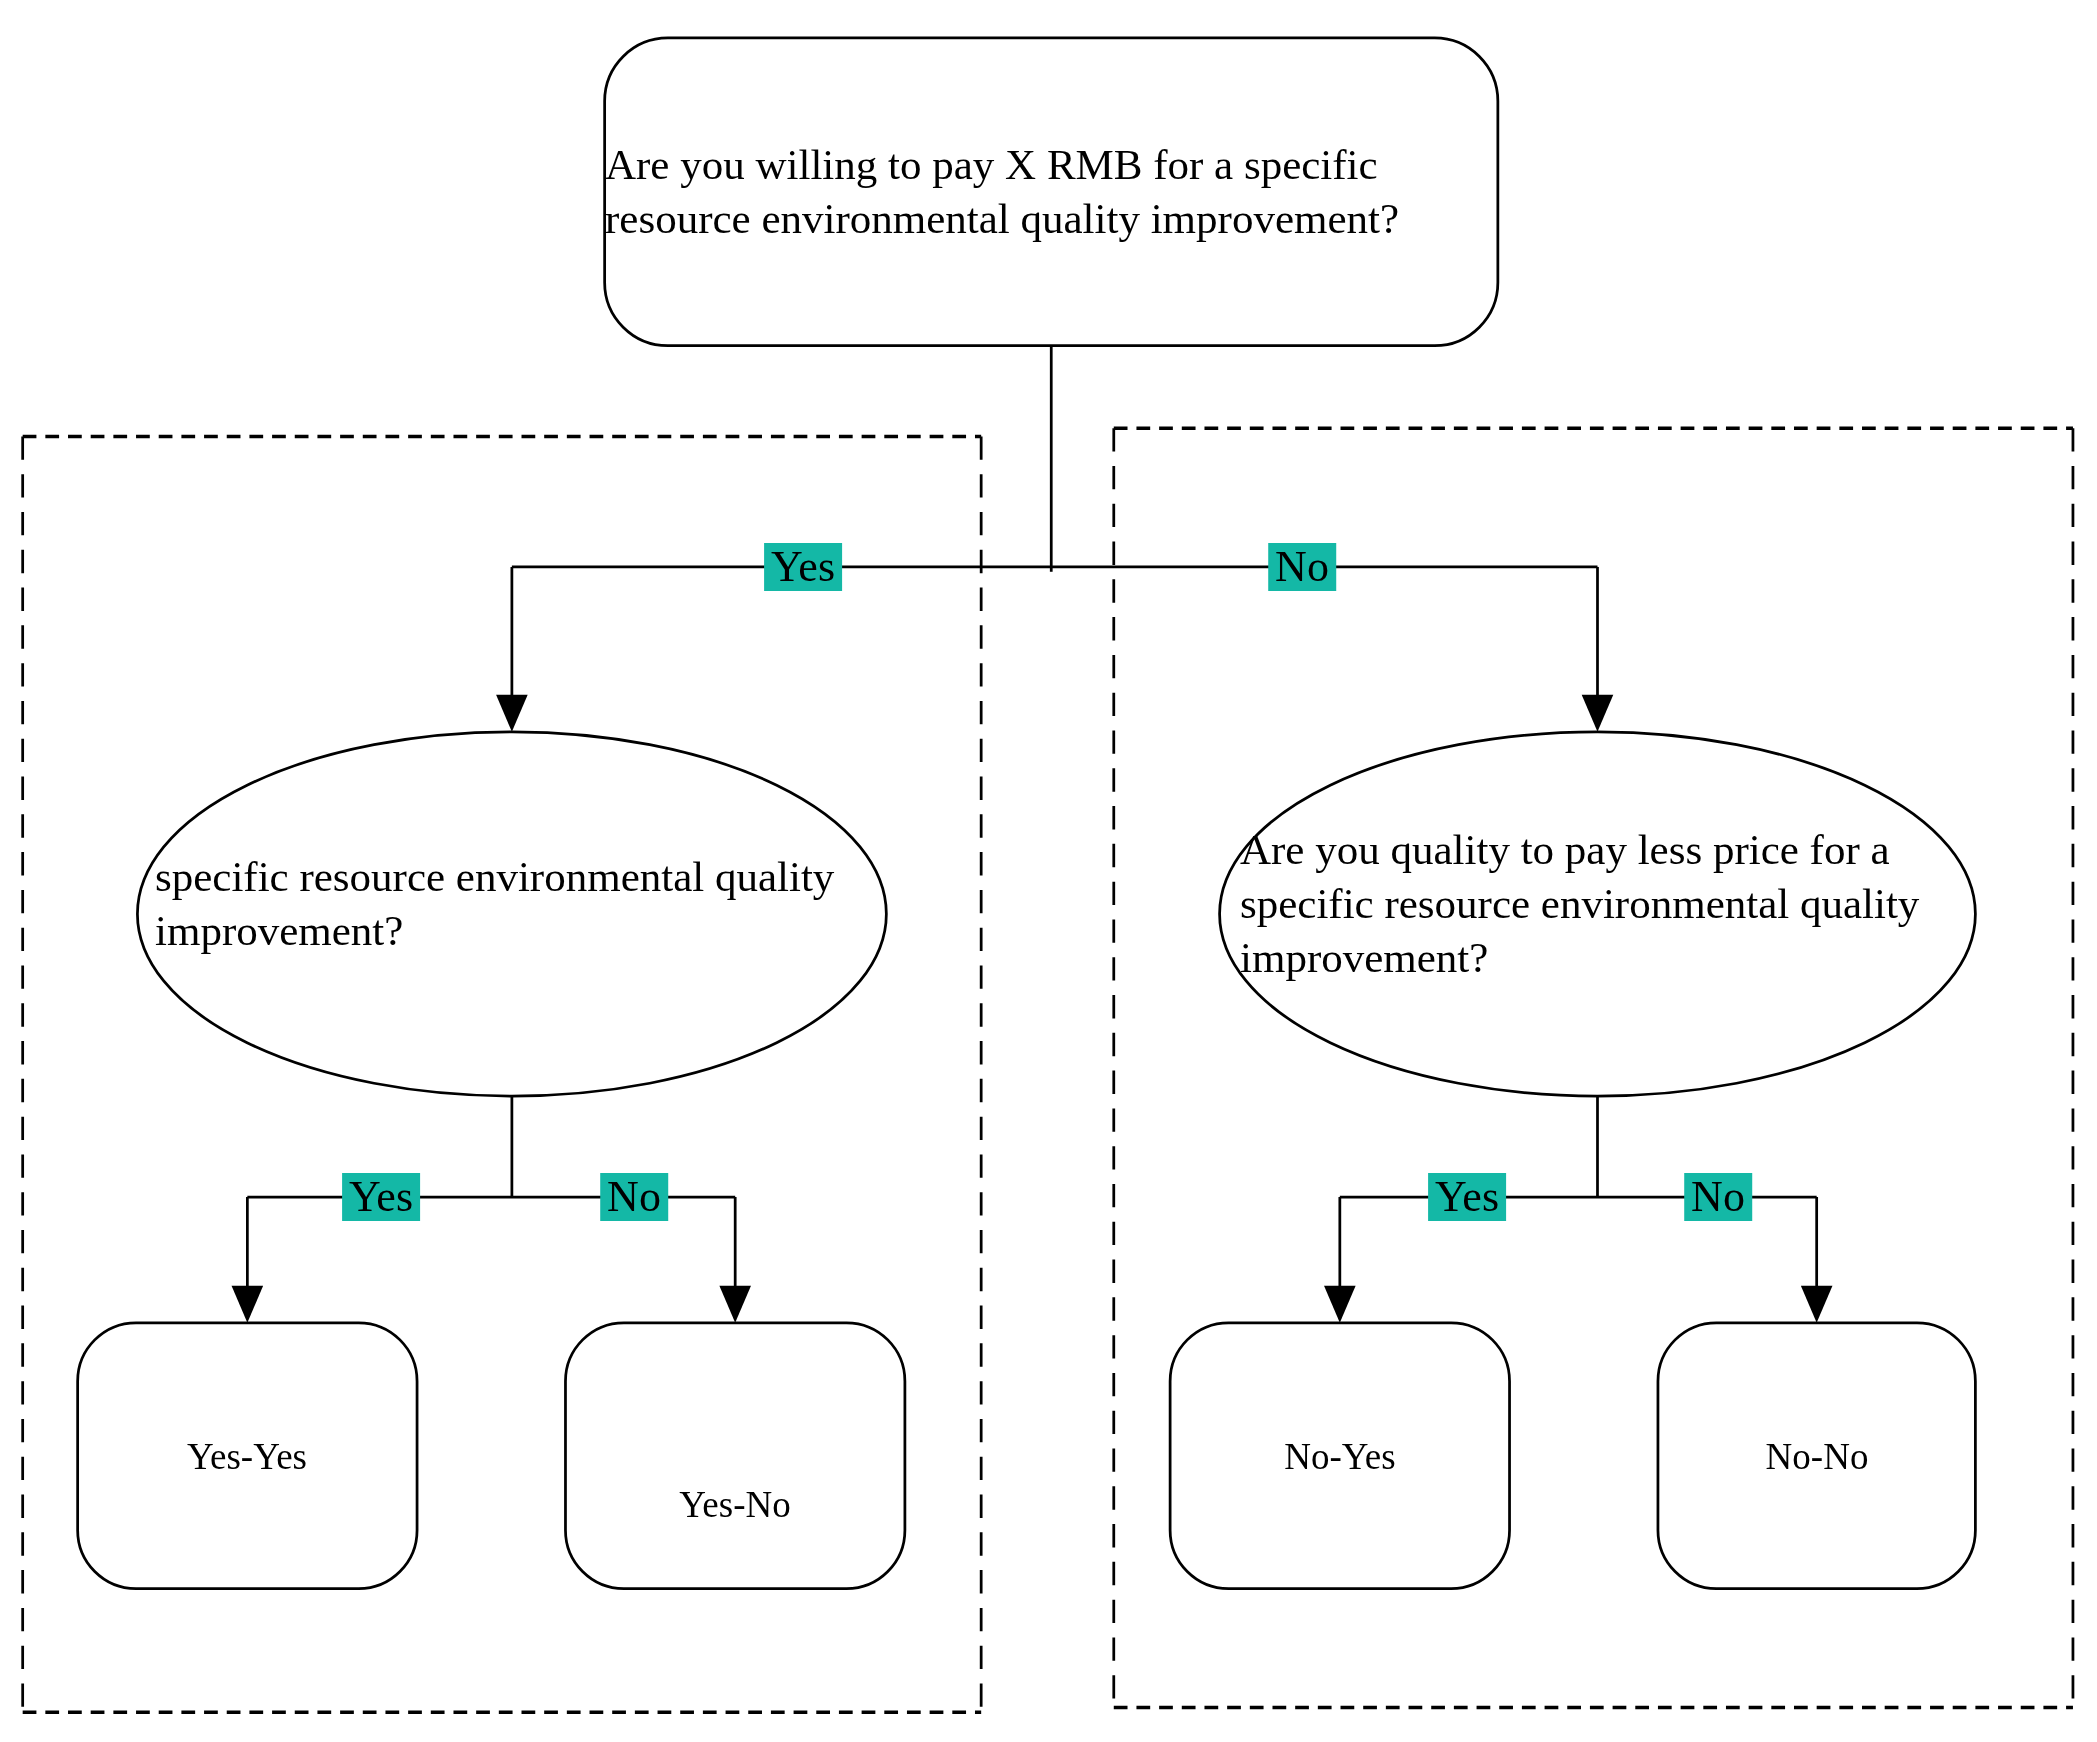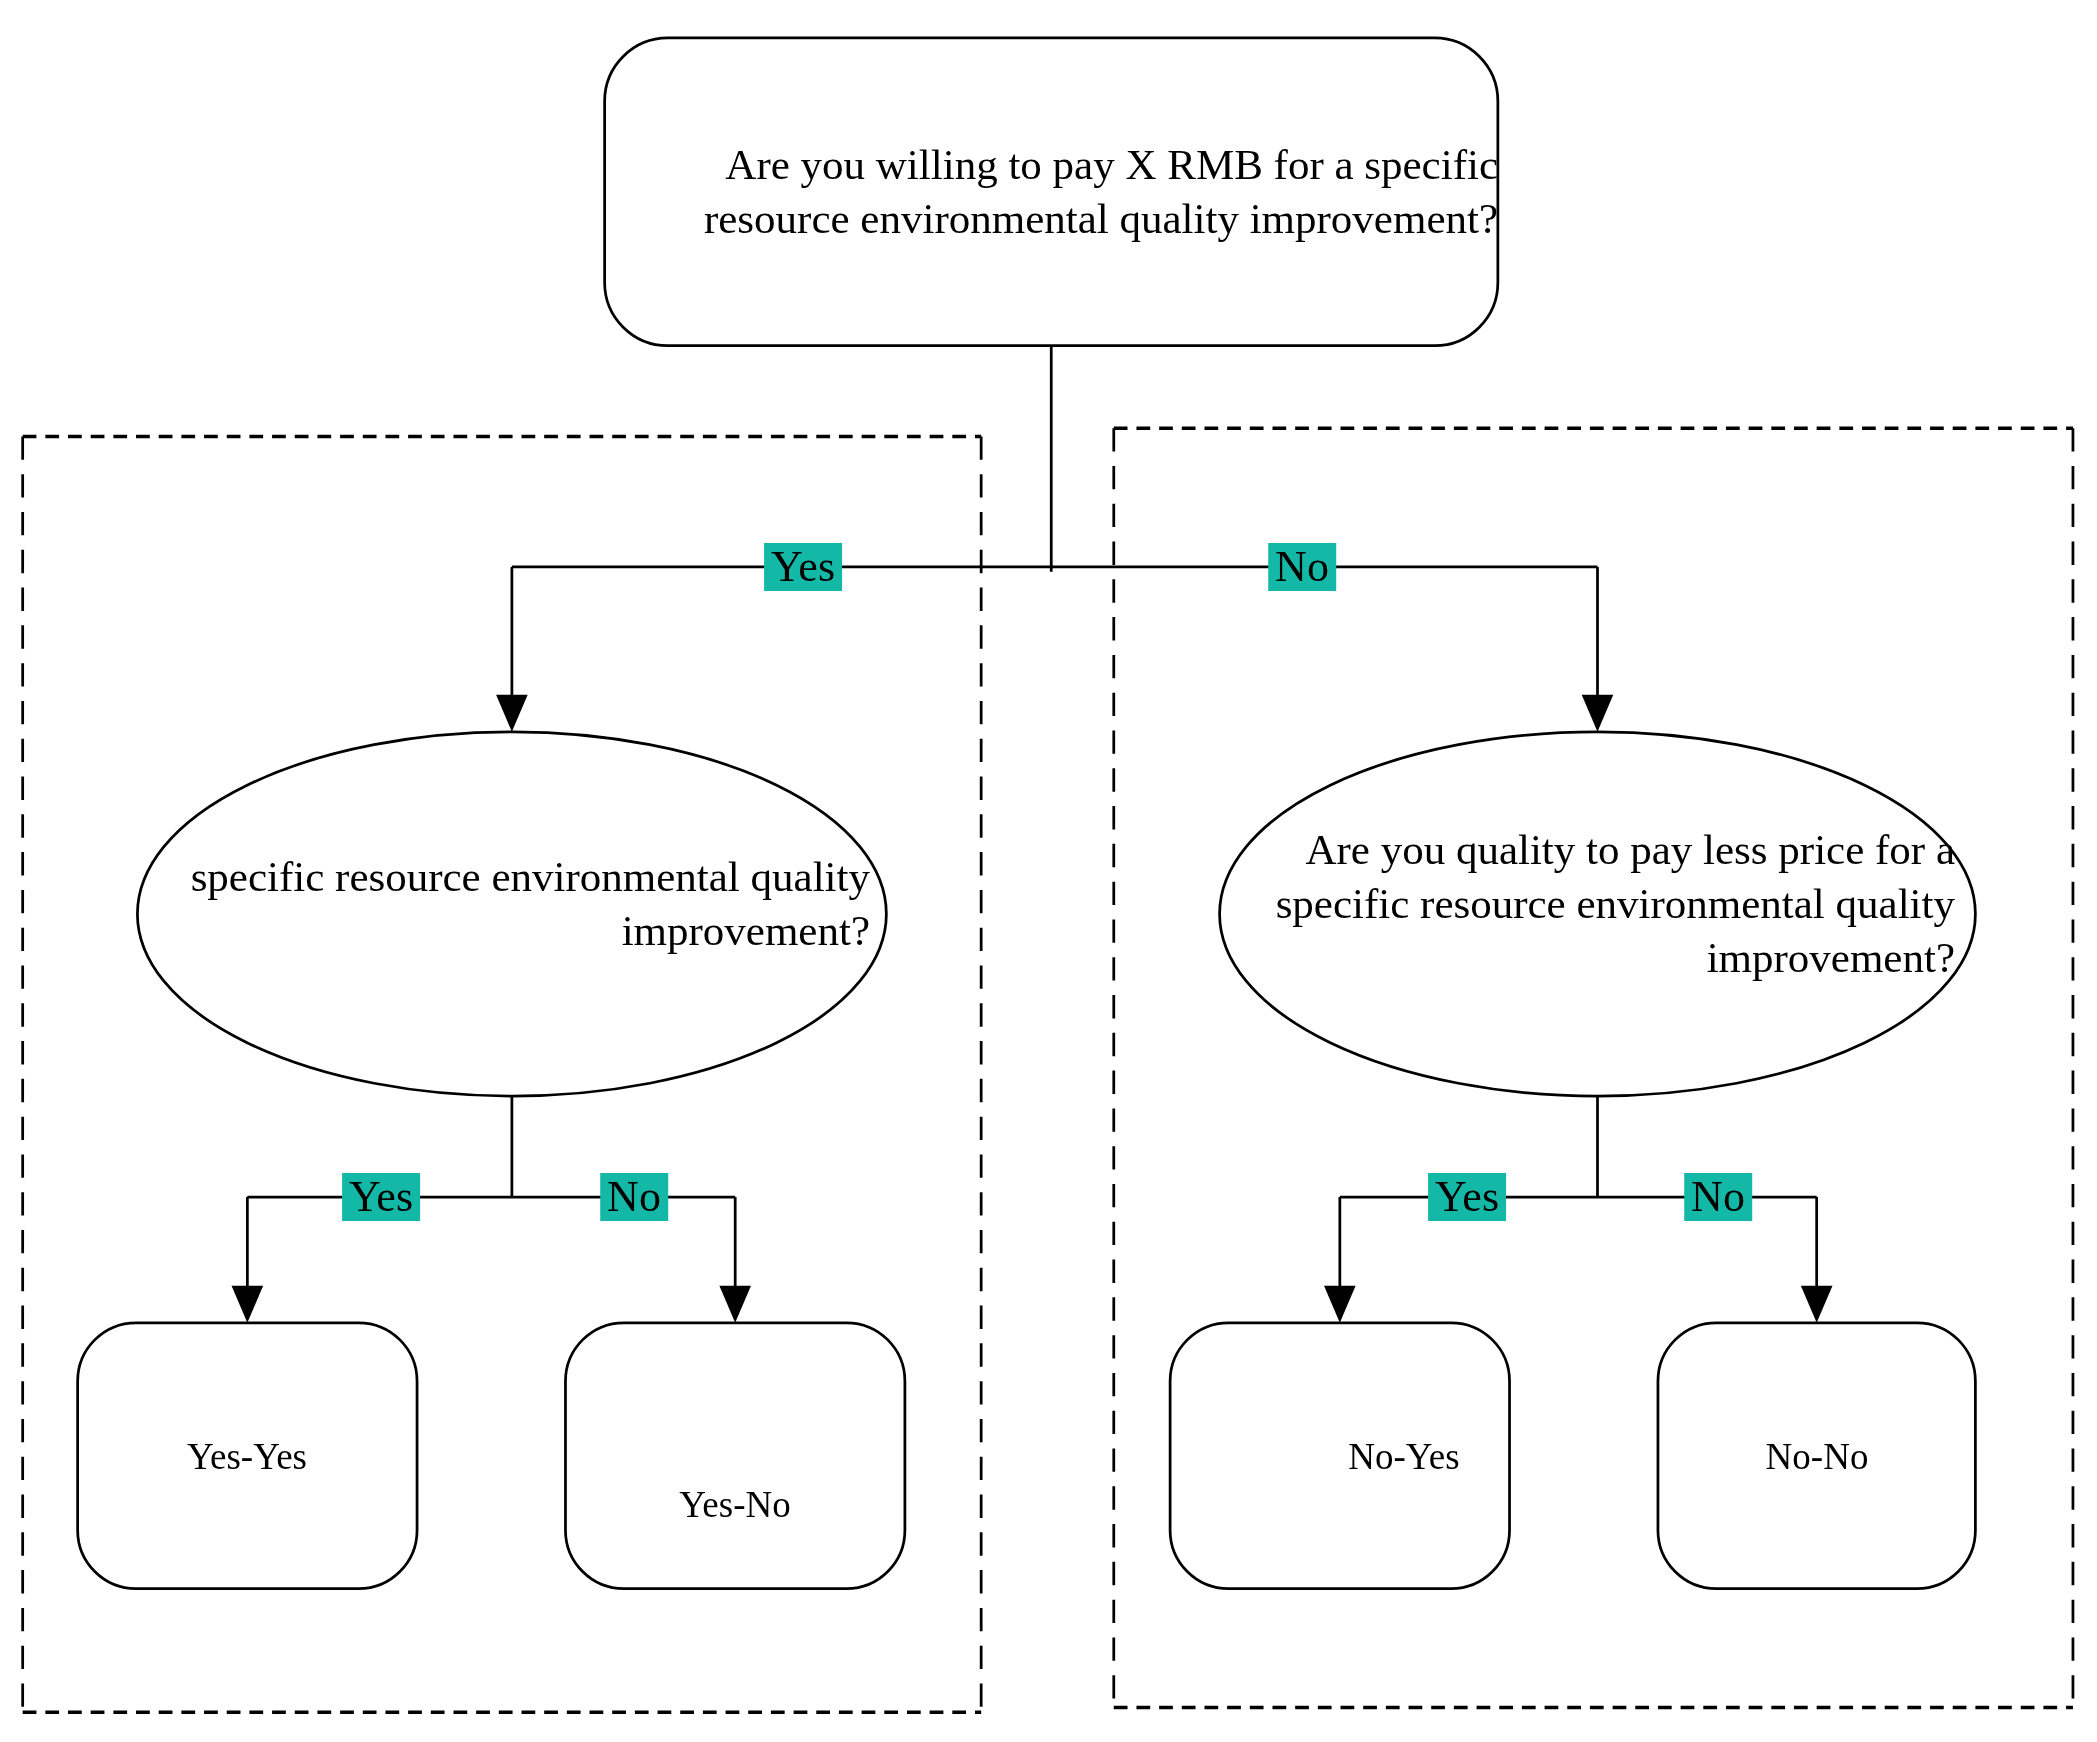"Are you willing to pay" .node-text { align-items: flex-end -> flex-start }
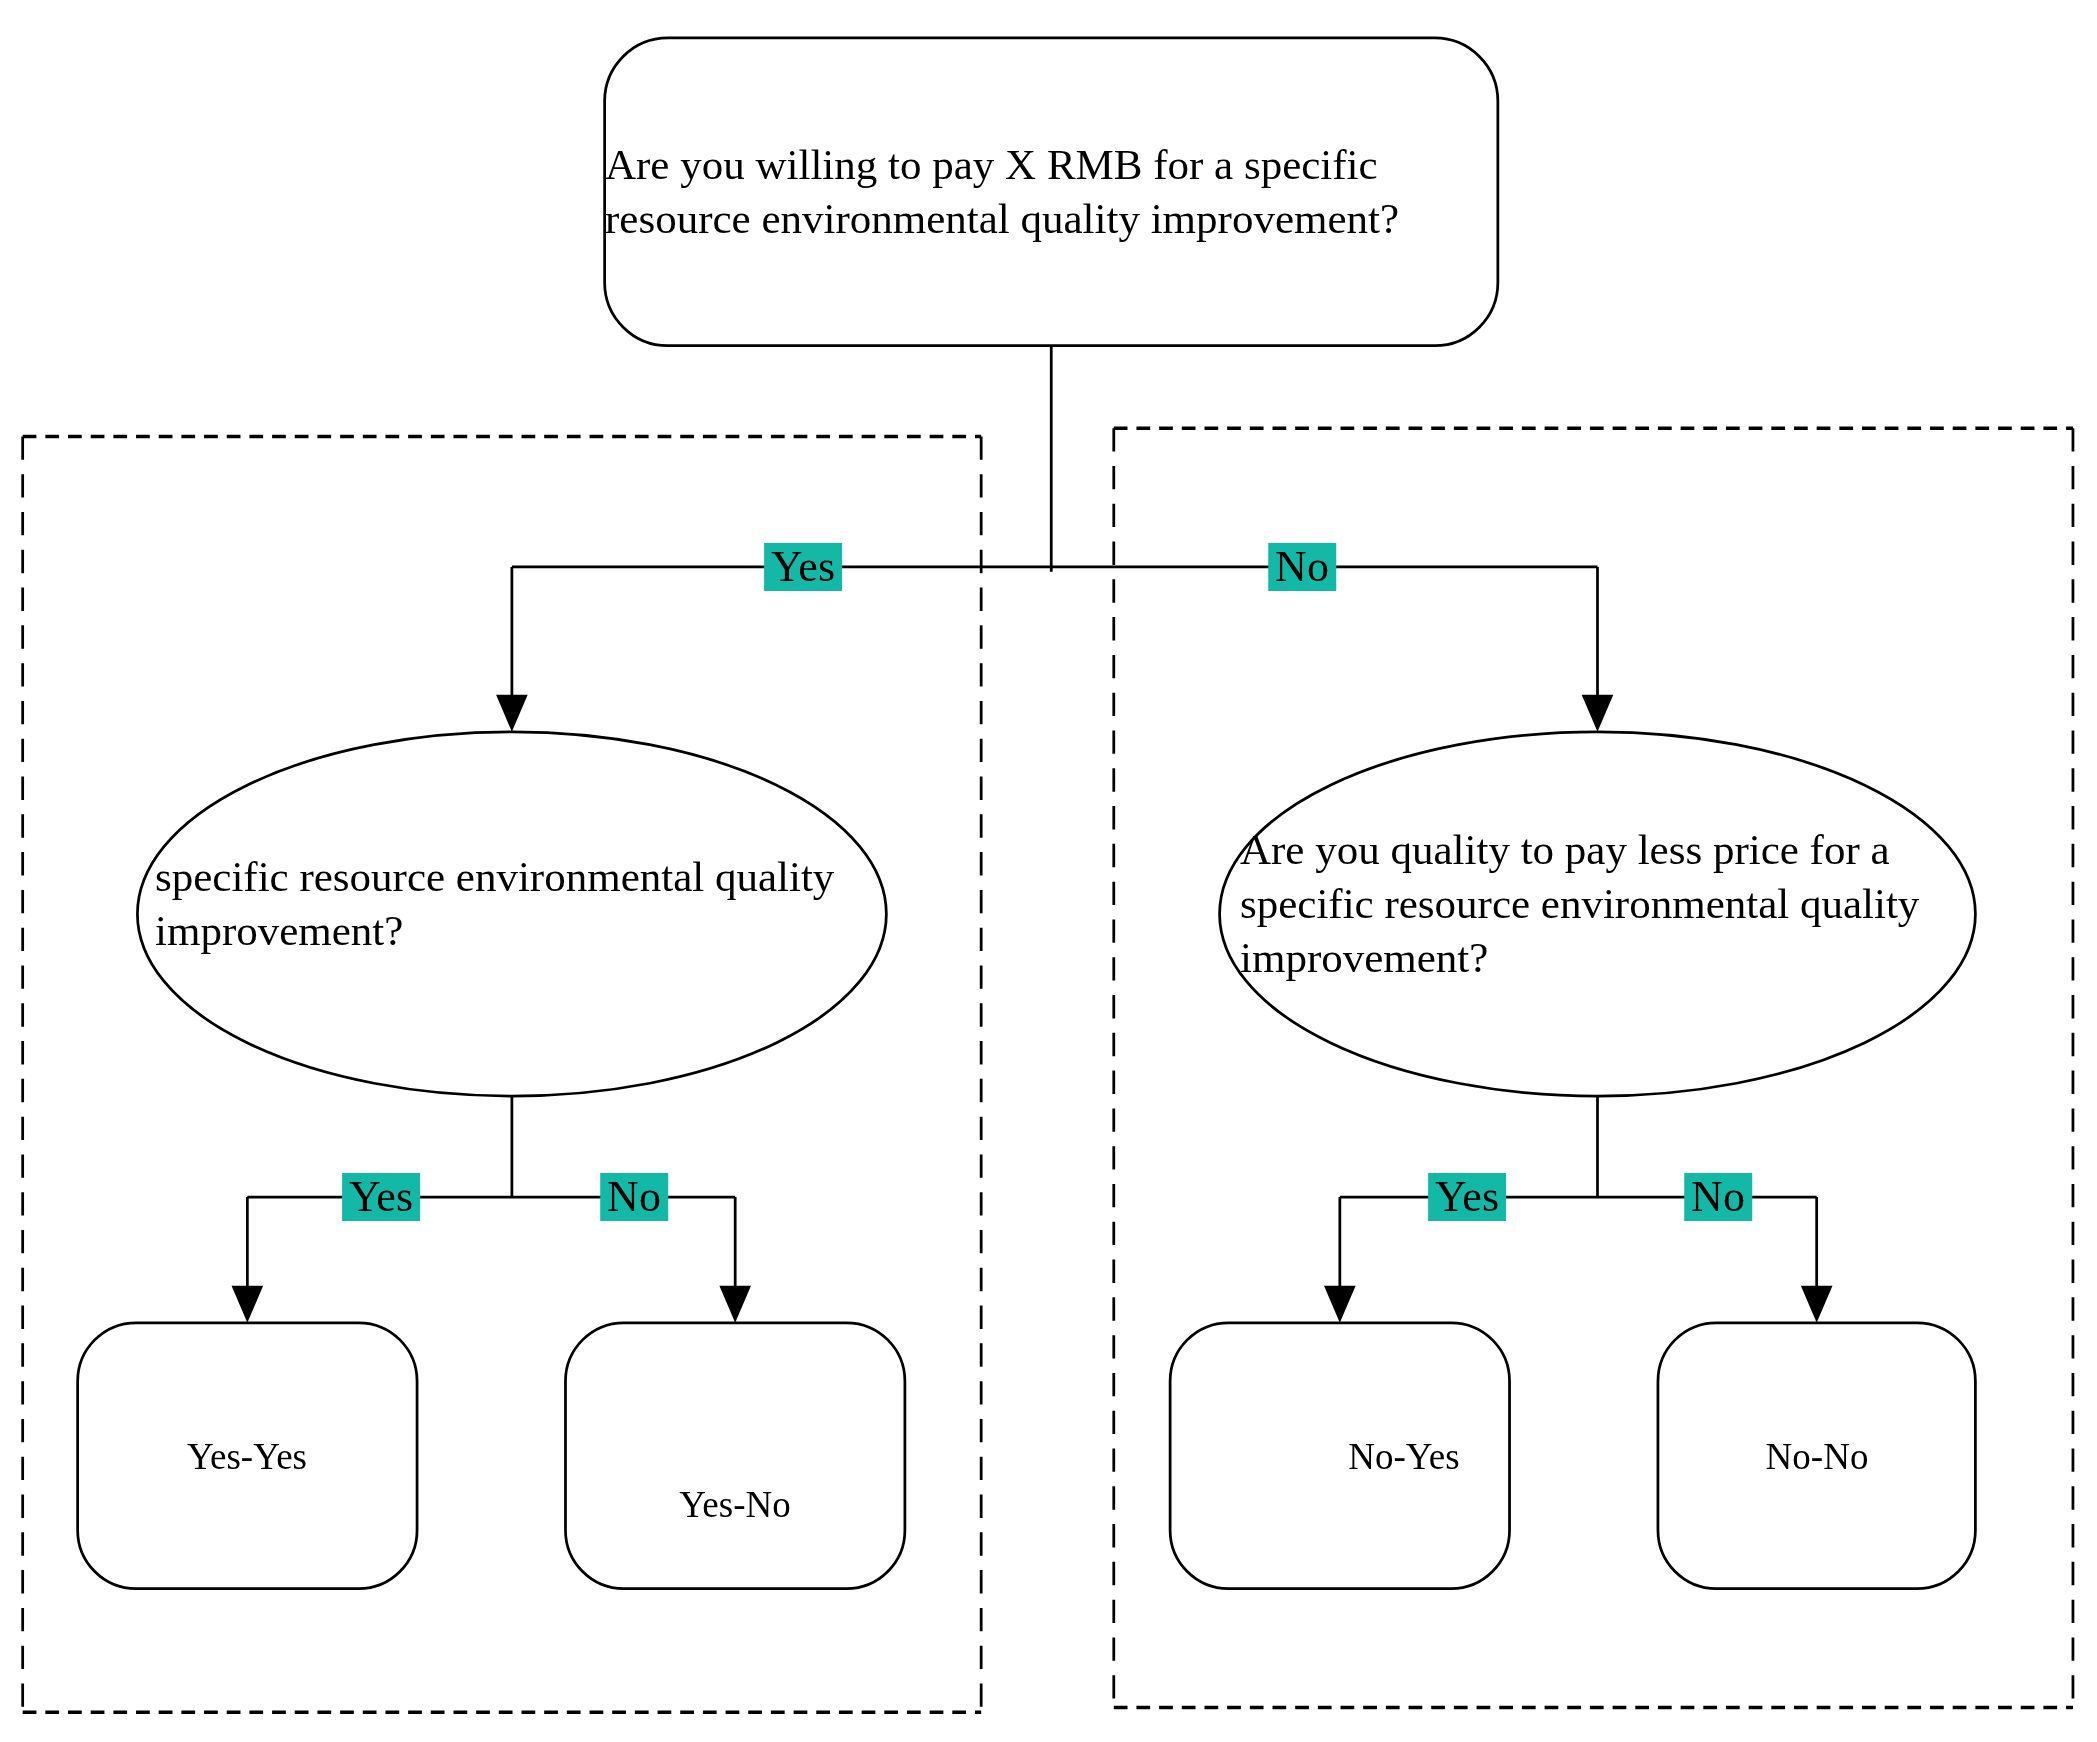"No-Yes" div.outcome-label { left: 1404px -> 1340px }
